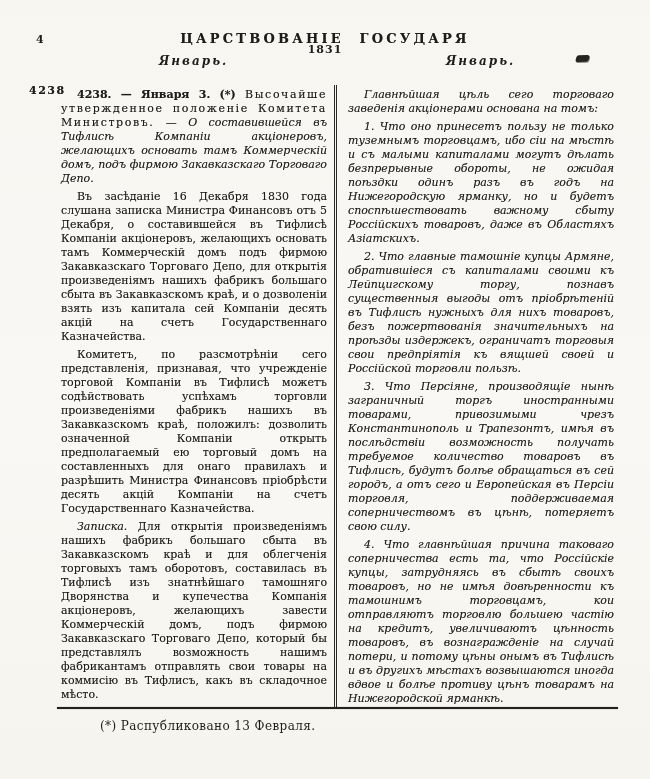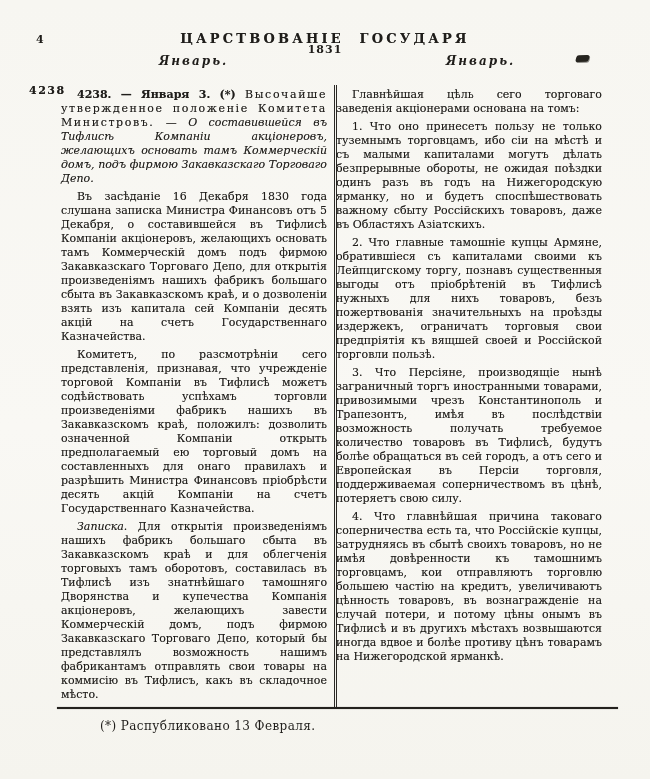"Главнѣйшая цѣль сего торговаго заведенія" .column-right { font-style: none -> italic; left: 332px -> 344px }
